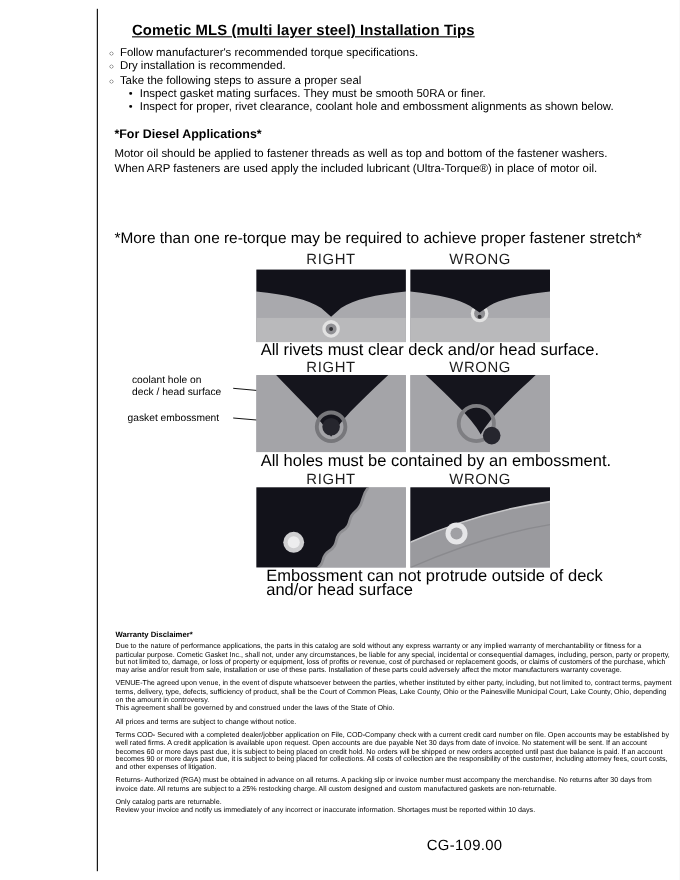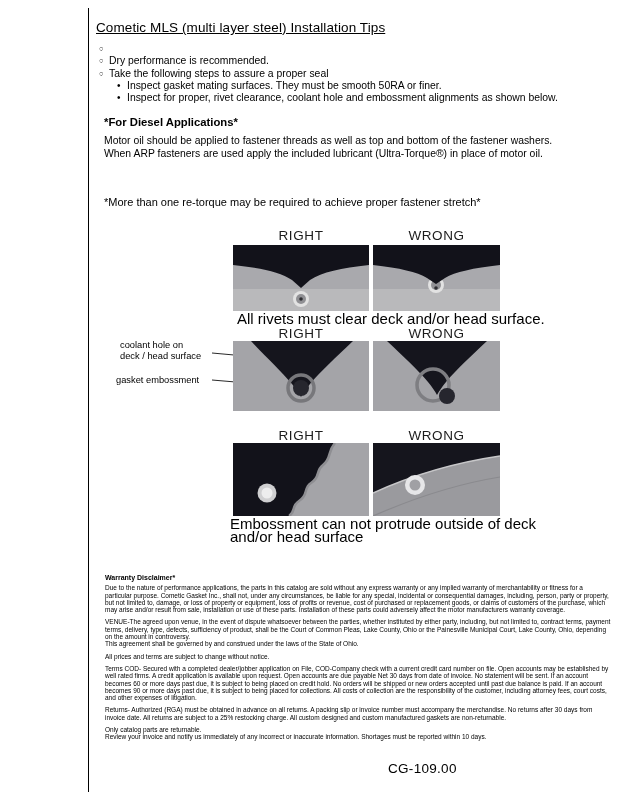"Cometic MLS (multi layer steel)" .title { font-weight: normal -> bold; left: 96px -> 120px }
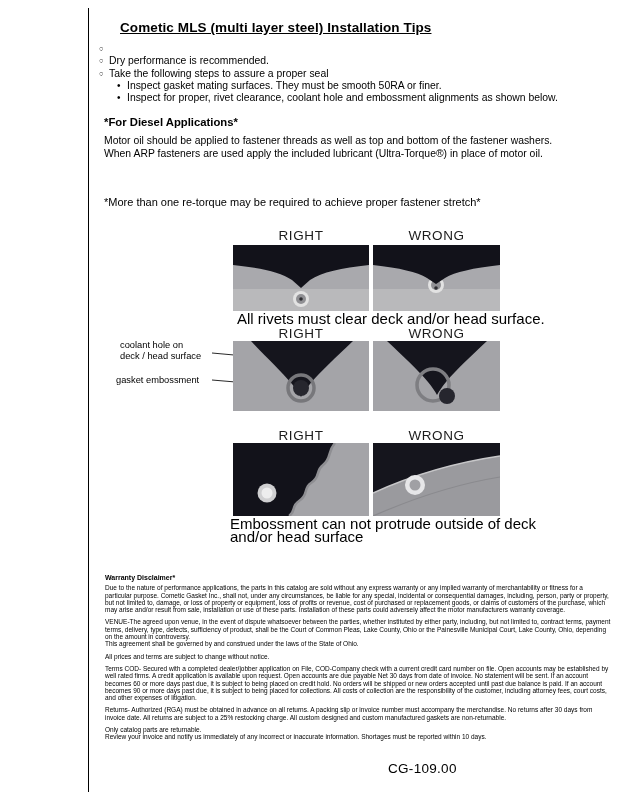"Follow manufacturer's recommended torque" span { html: none -> <span>Follow manufacturer's recommended torque specifications.</span> }
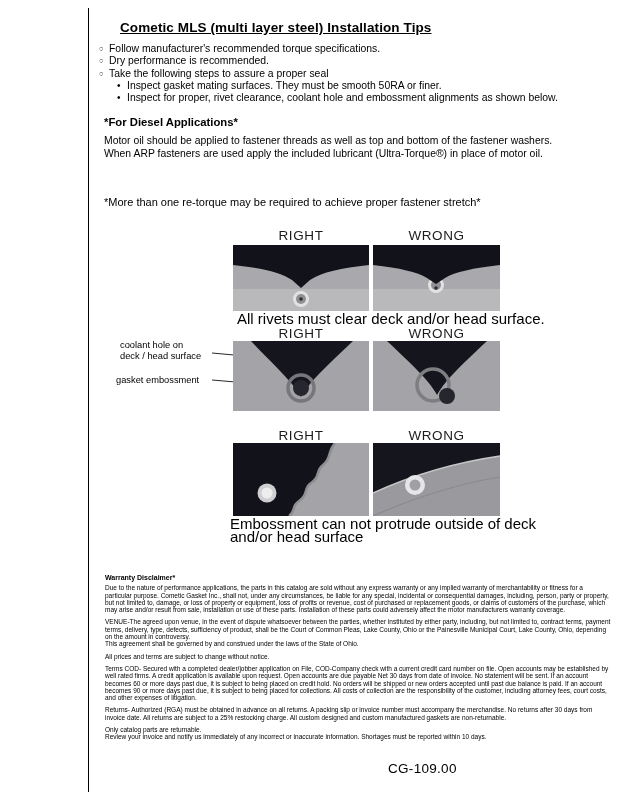"Dry performance is recommended." span { text: performance -> installation }
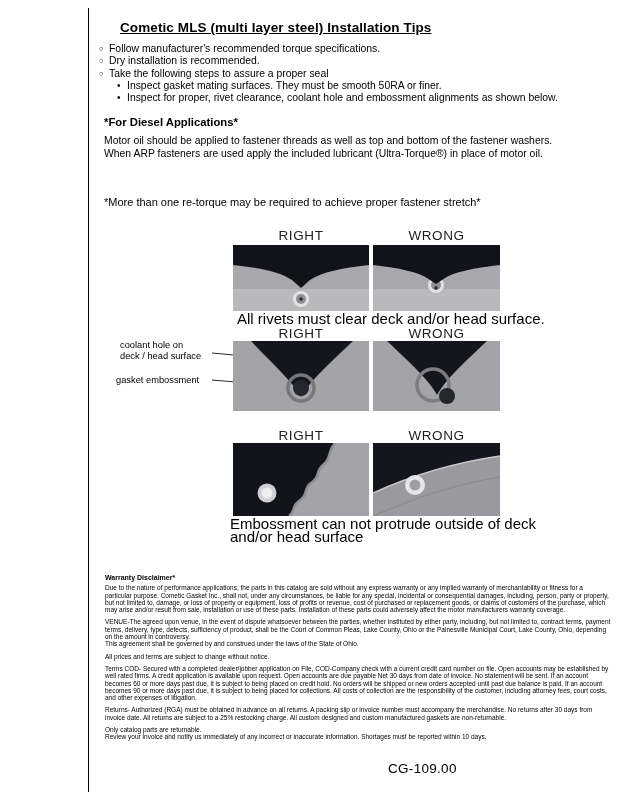"*More than one re-torque may" .note { font-size: 11px -> 14px; top: 196px -> 208px }
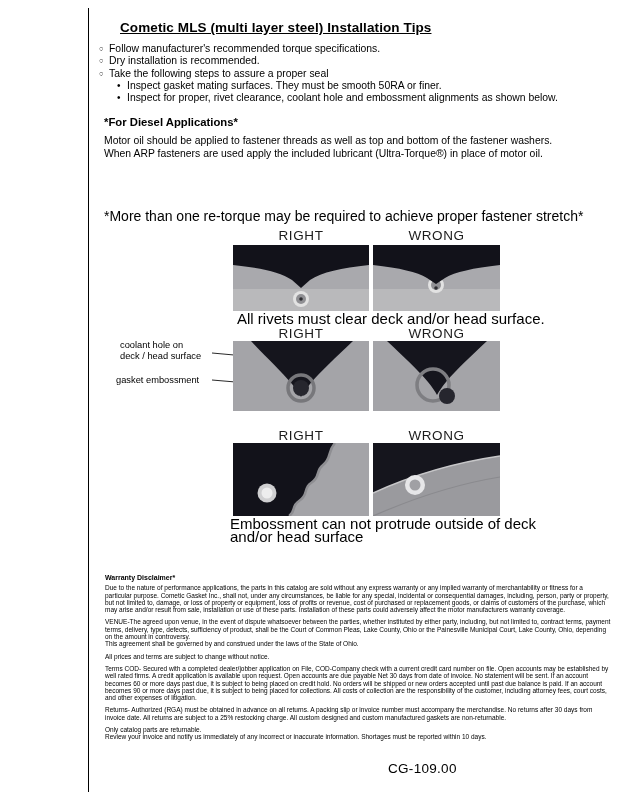"All holes must be contained" div.caption { html: none -> <div>All holes must be contained by an embossment.</div> }
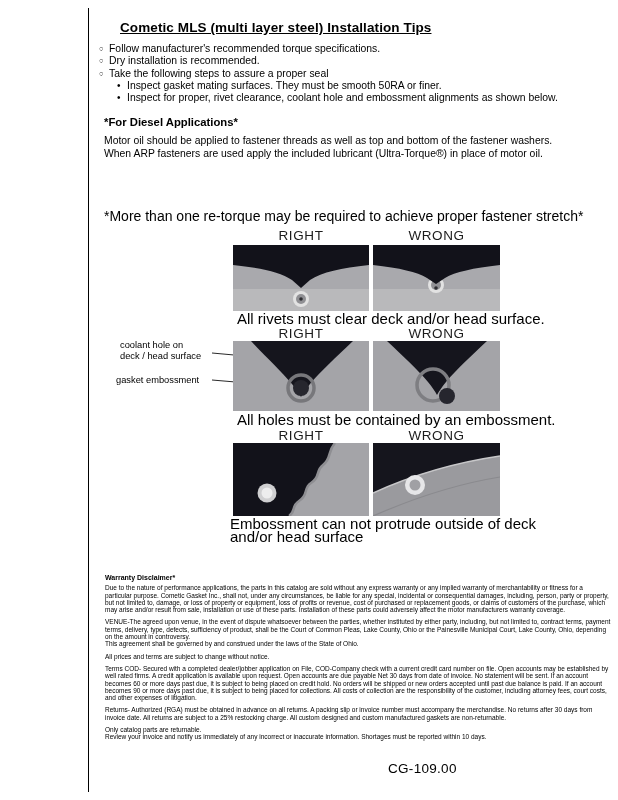"Embossment can not protrude outside" div.caption { left: 230px -> 242px }
